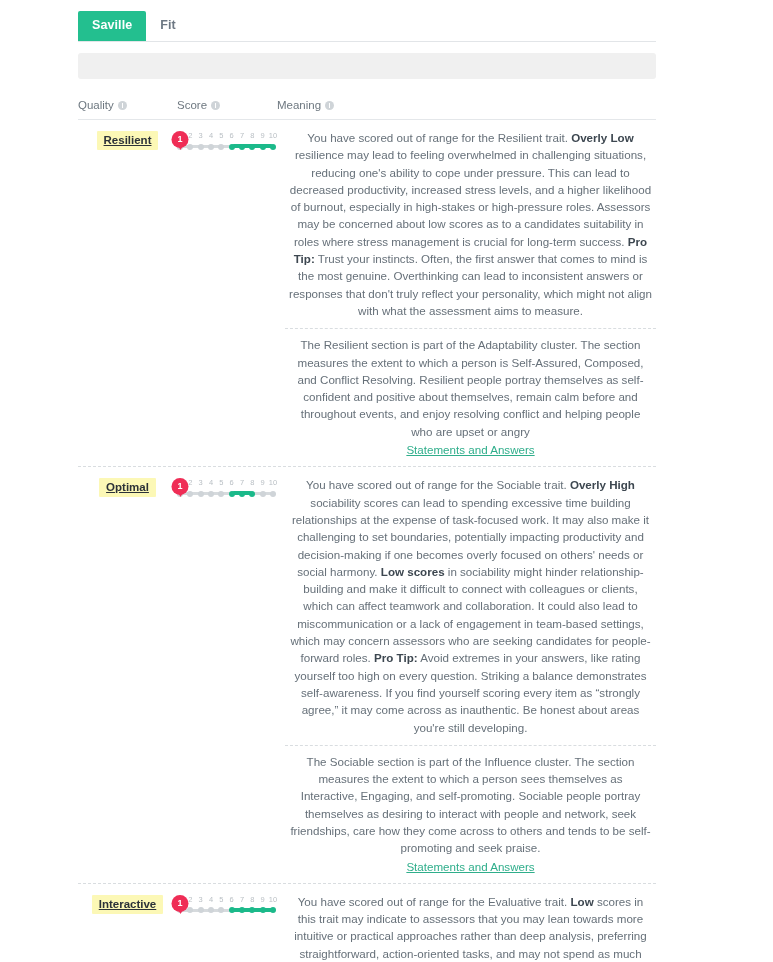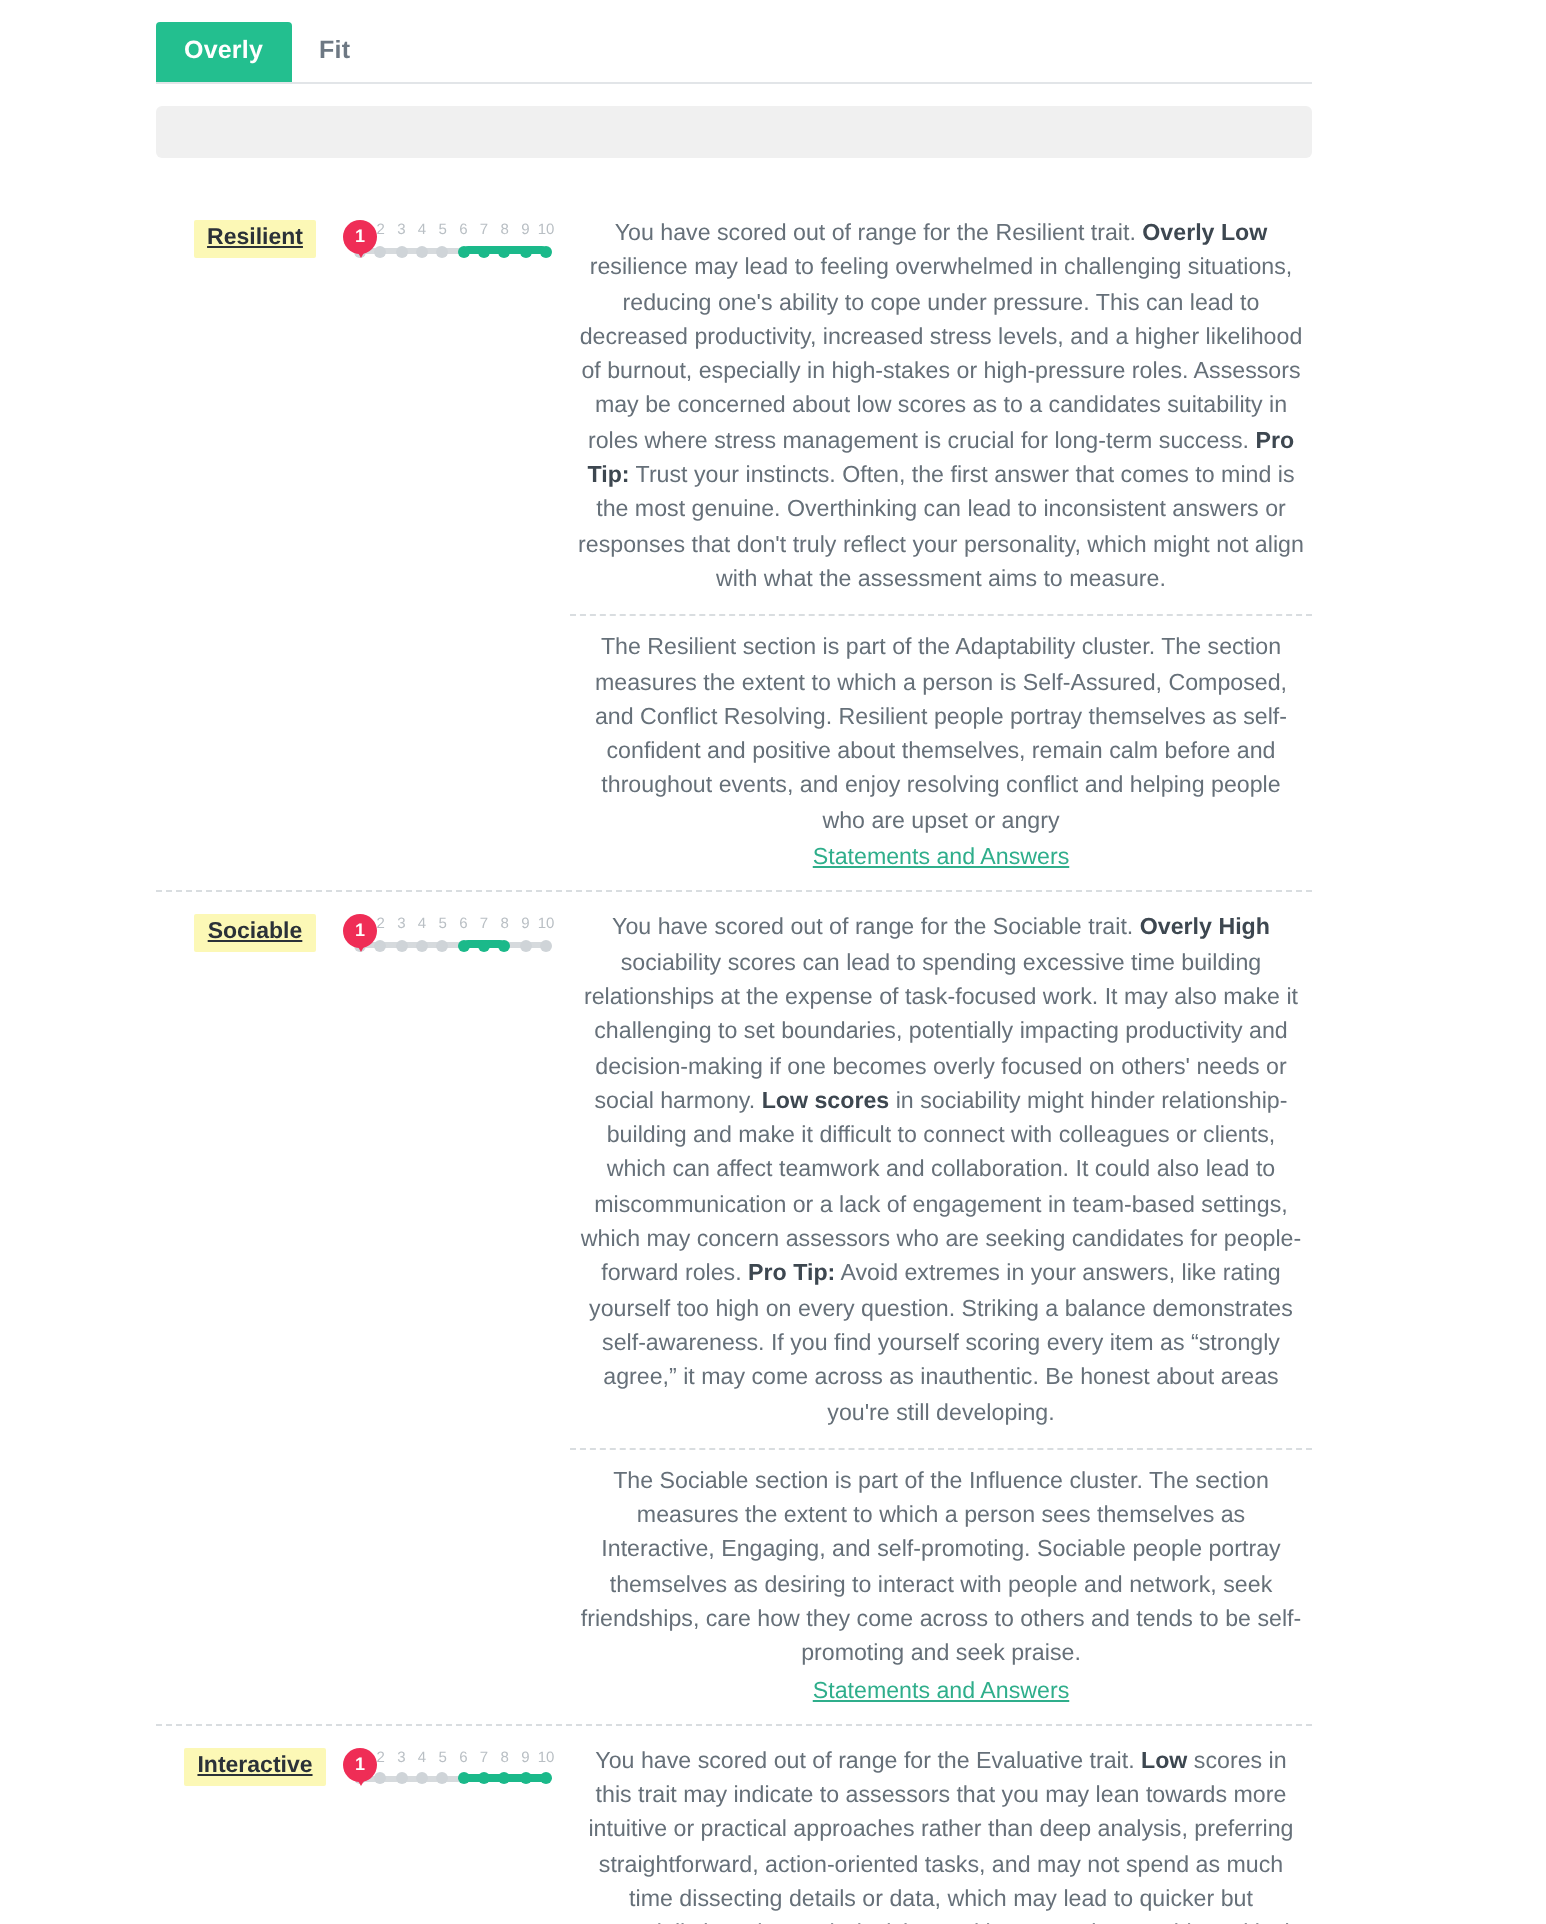"Overly" div.tab { text: Overly -> Saville }
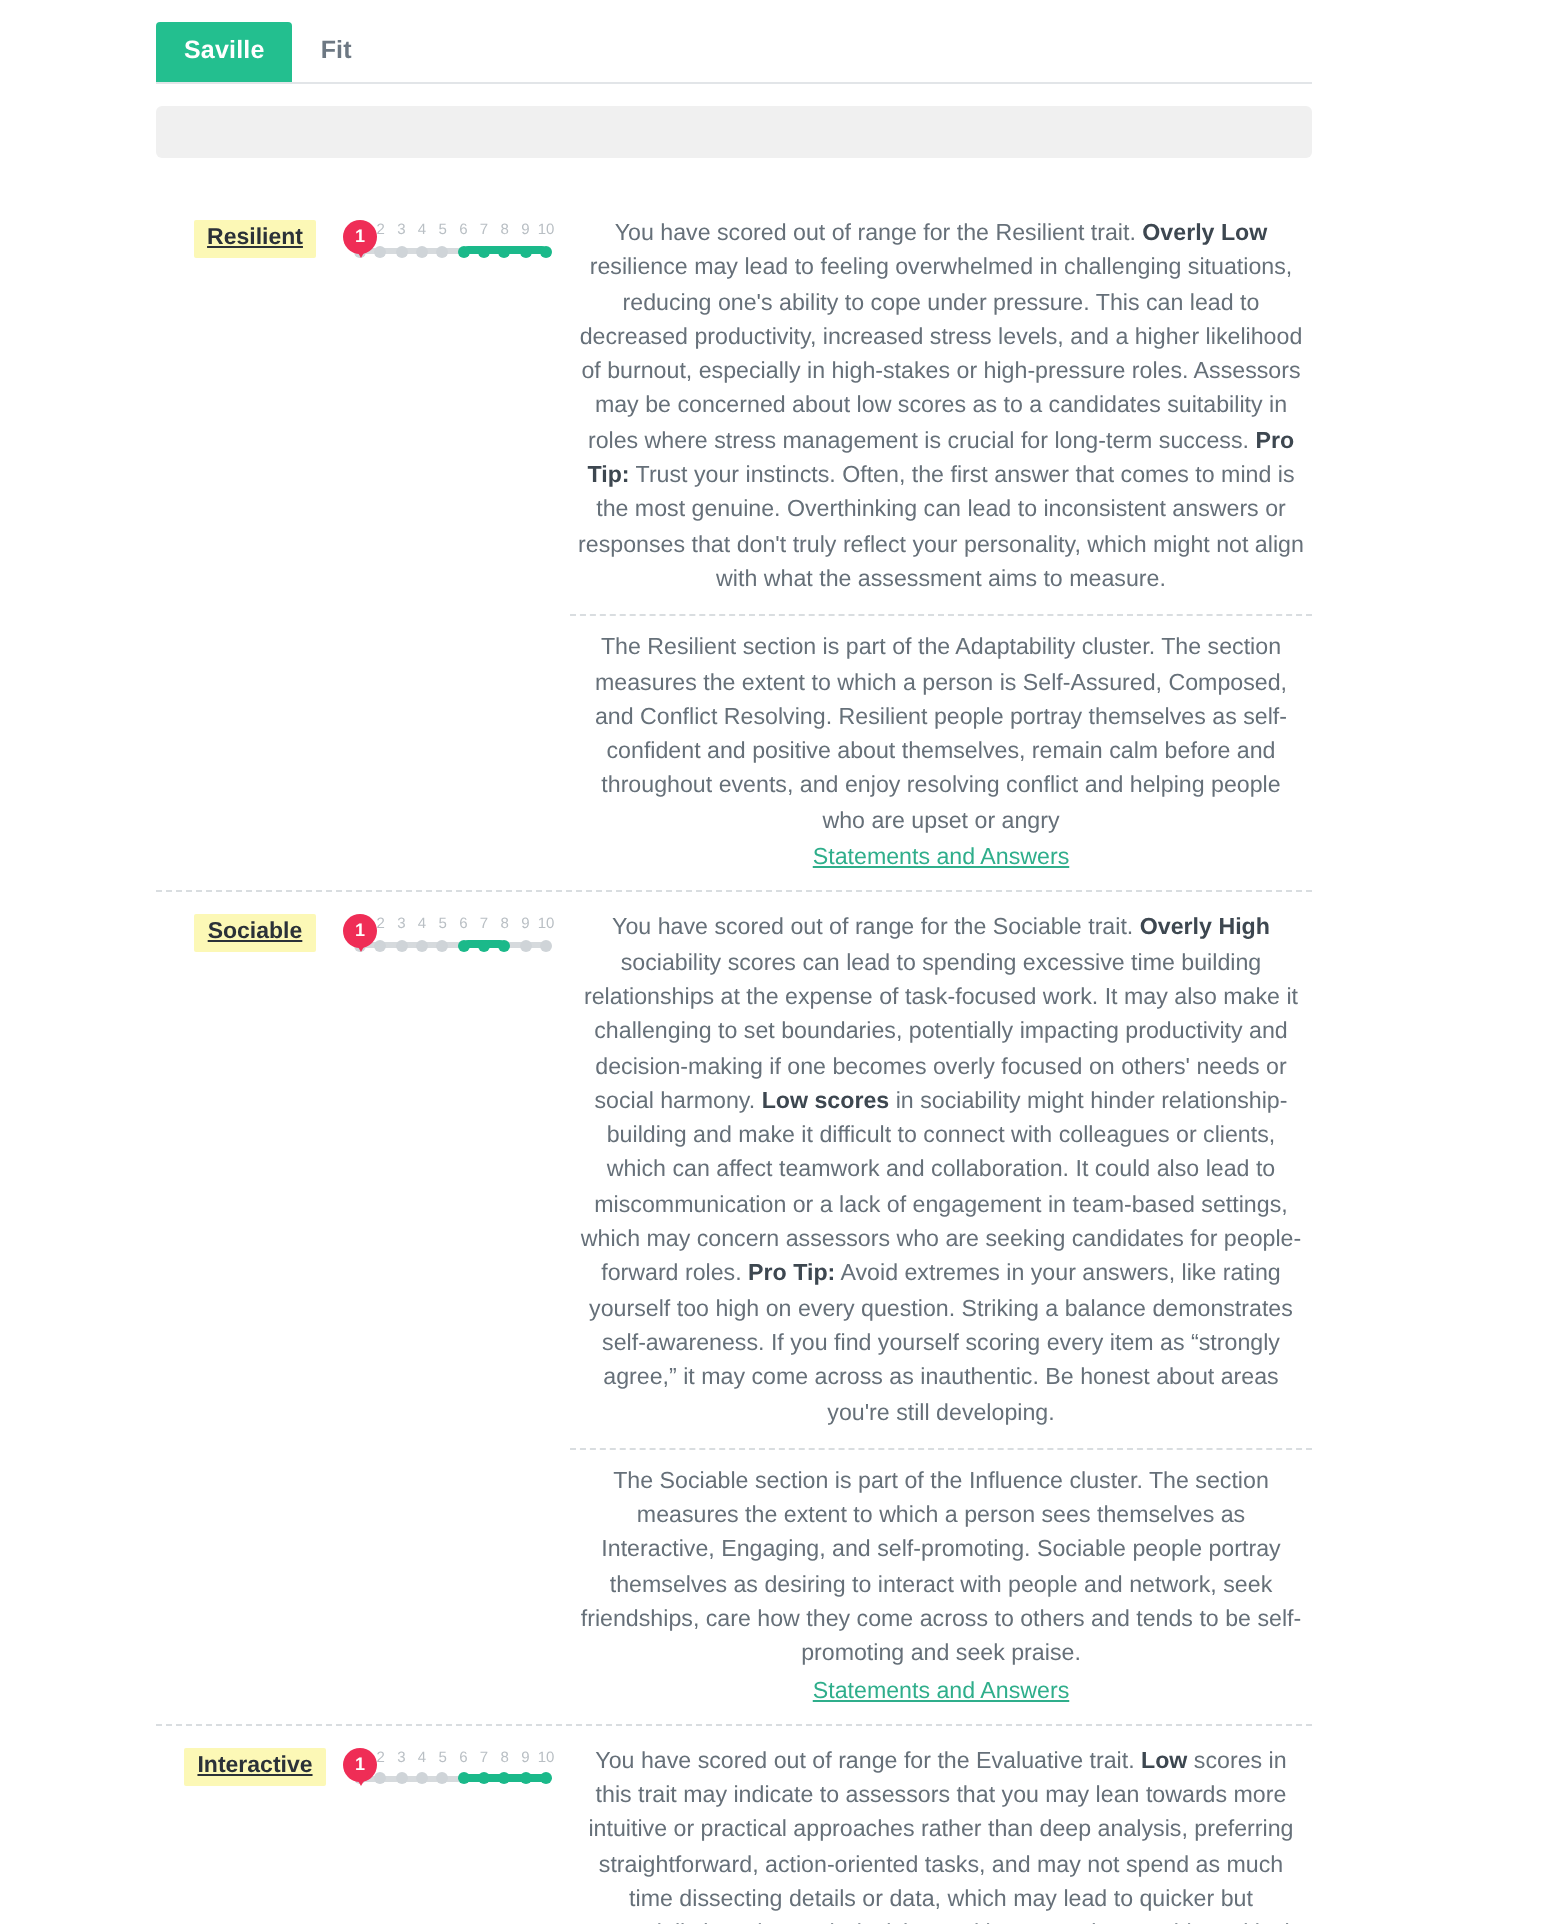"Quality" div.thead { html: none -> <div> <div> <span>Quality</span> <span></span> </div> <div> <span>Score</span> <span></span> </div> <div> <span>Meaning</span> <span></span> </div> </div> }
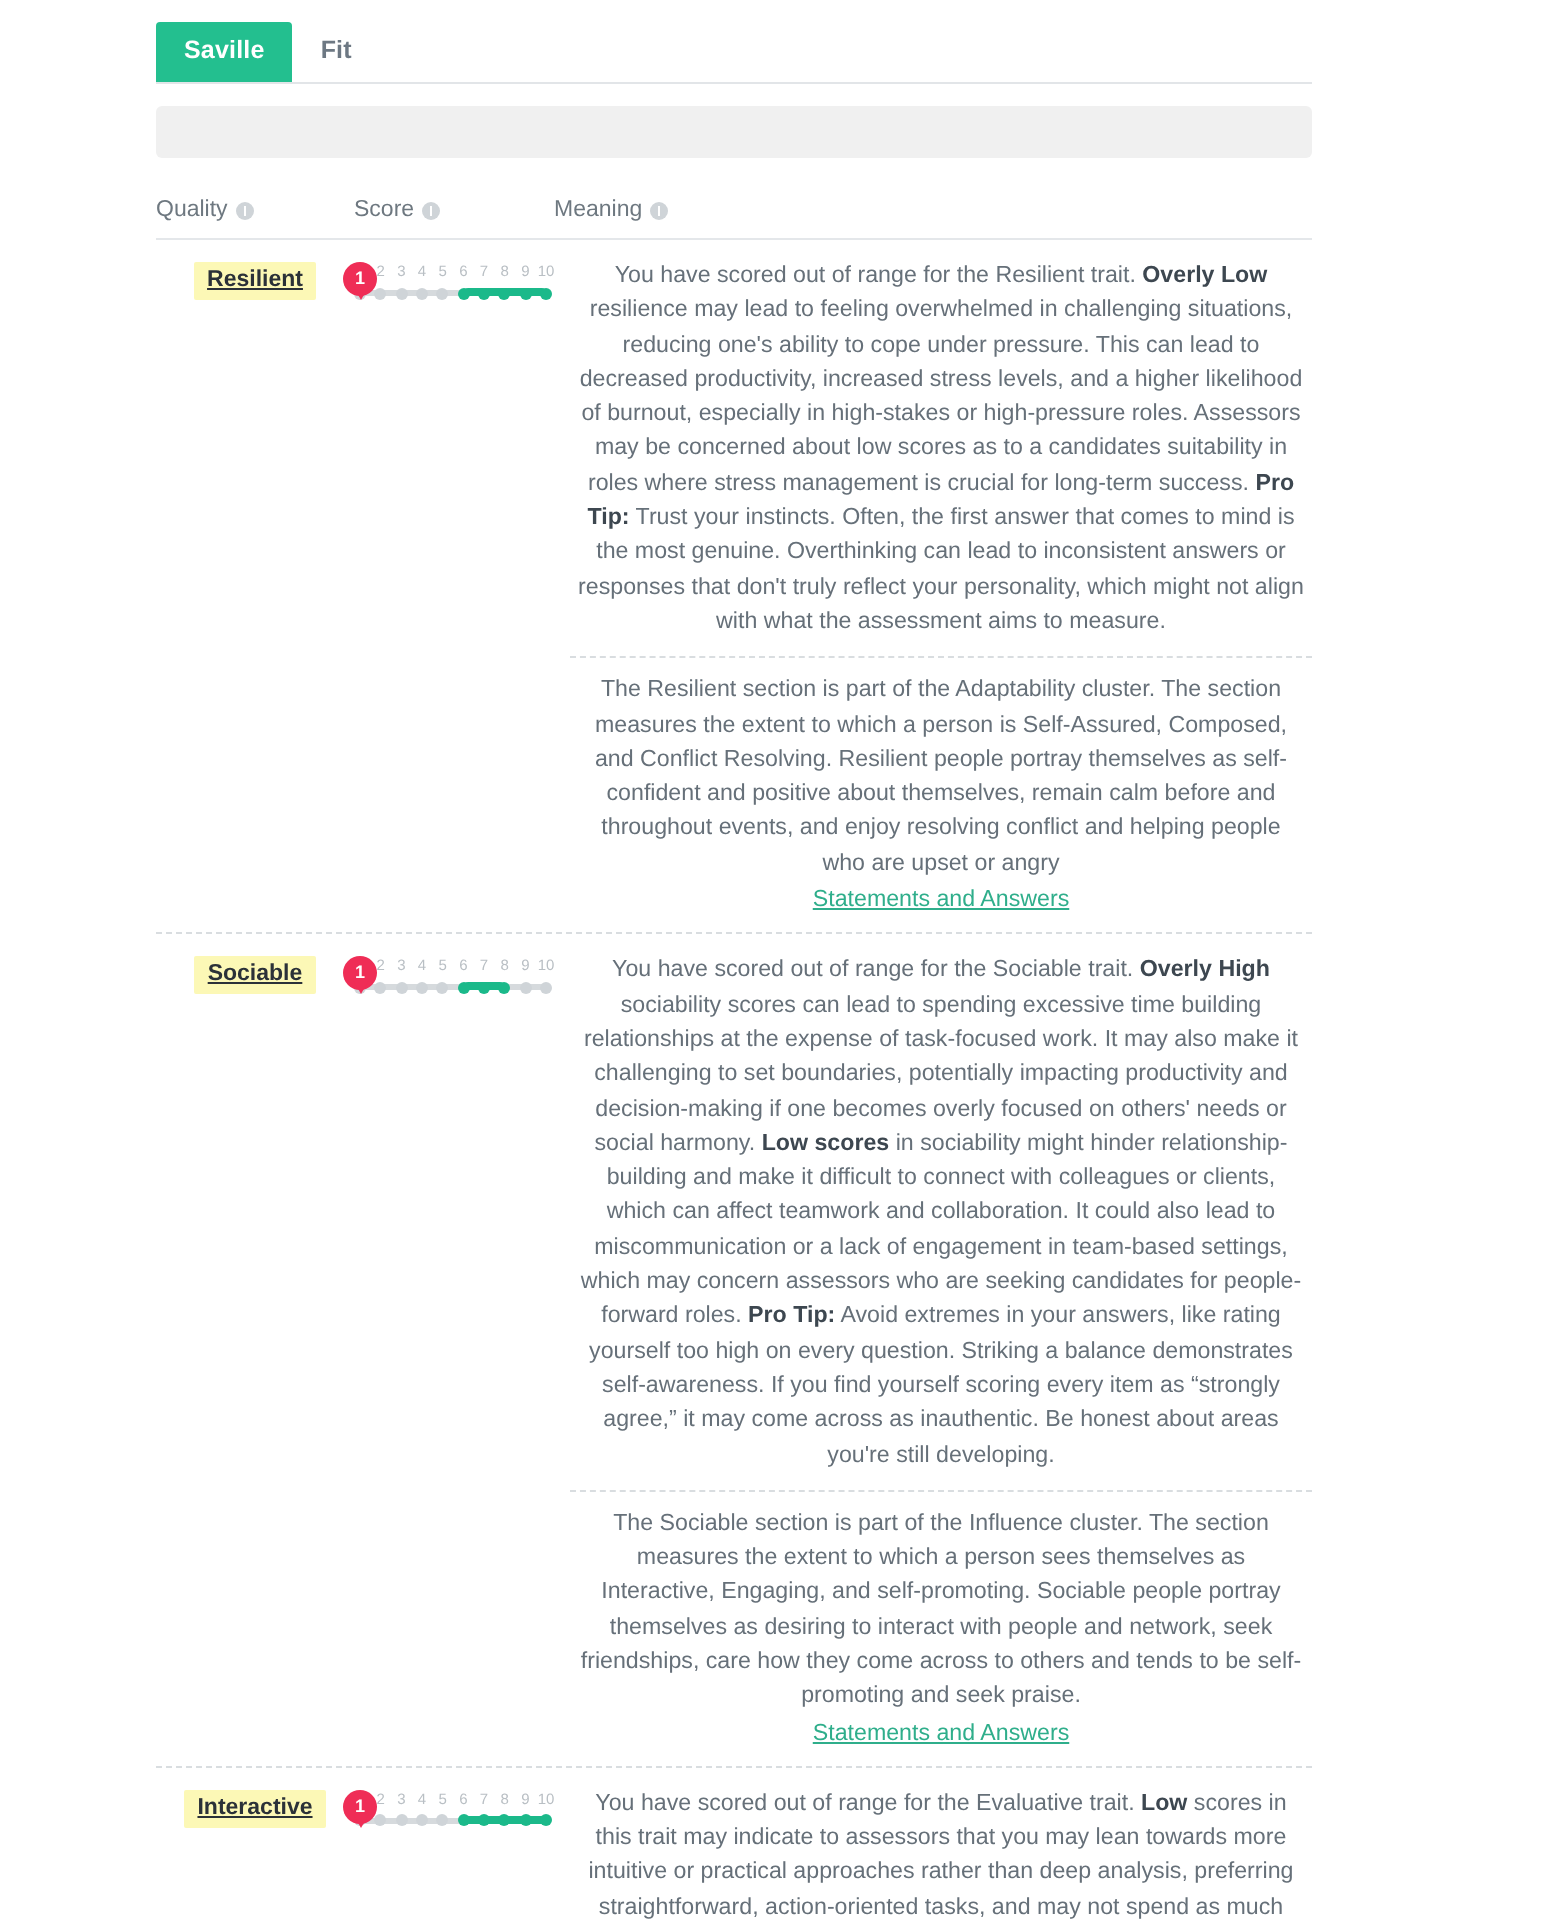"Sociable" span.badge { text: Sociable -> Optimal }
